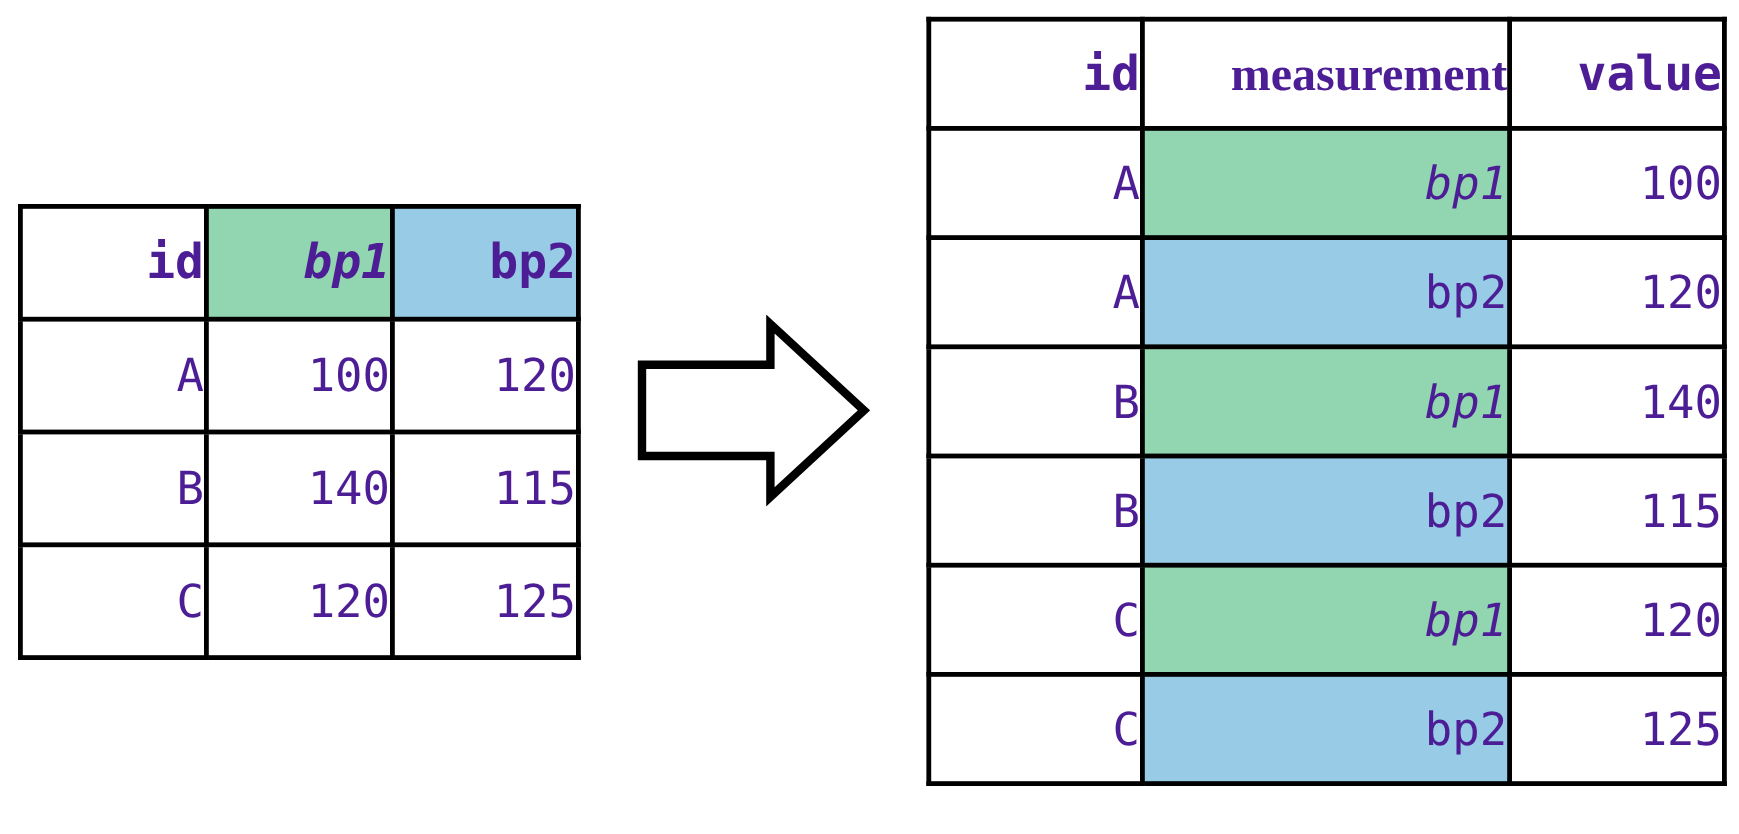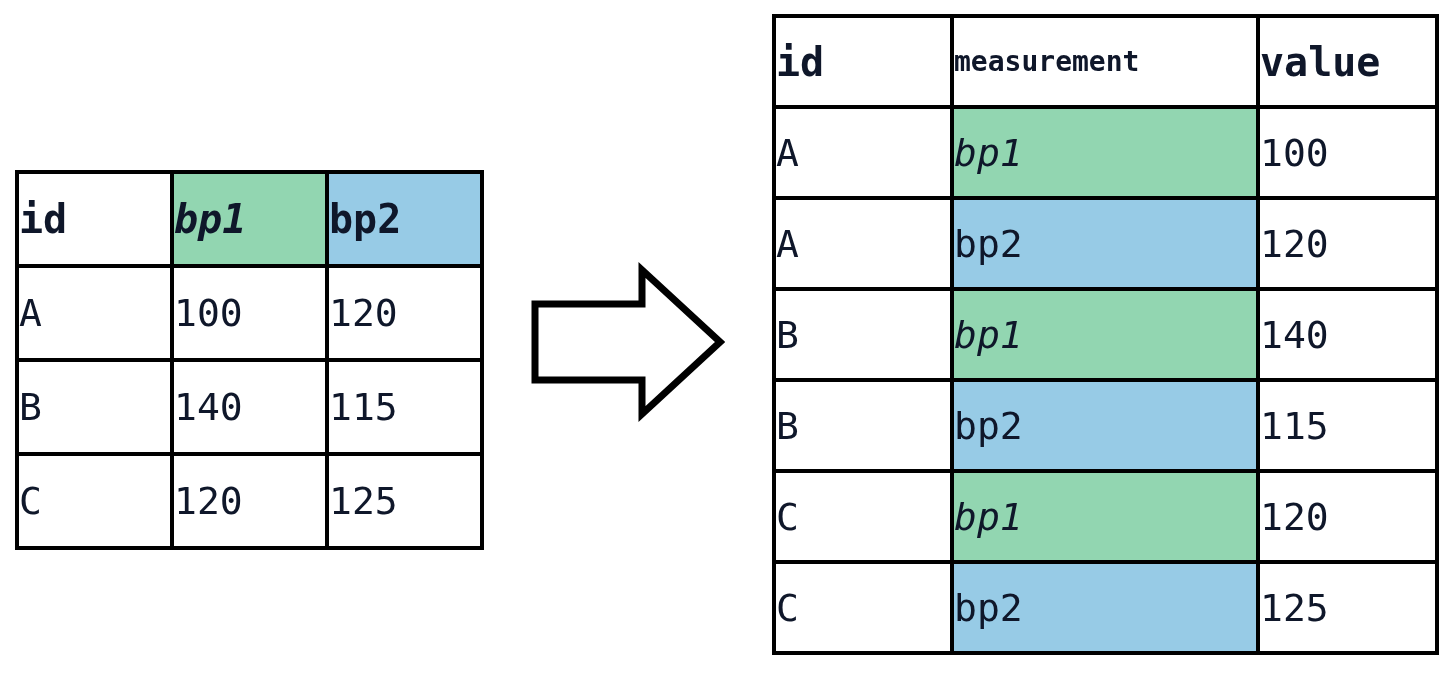"id" .grid td { color: #0f172a -> #4c1d95; text-align: left -> right }
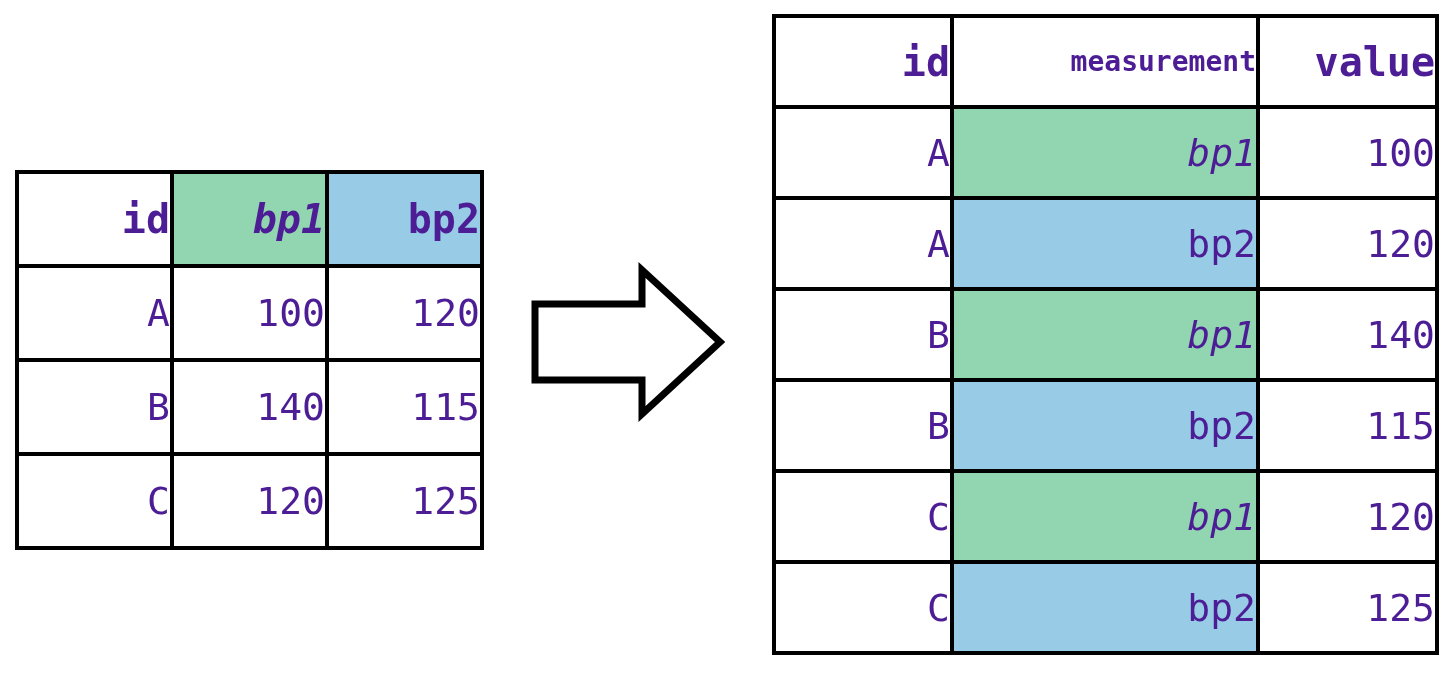"measurement" #long-table td.hdr.measurement-hdr { font-family: none -> Liberation Serif, serif; font-size: 28px -> 40px }
